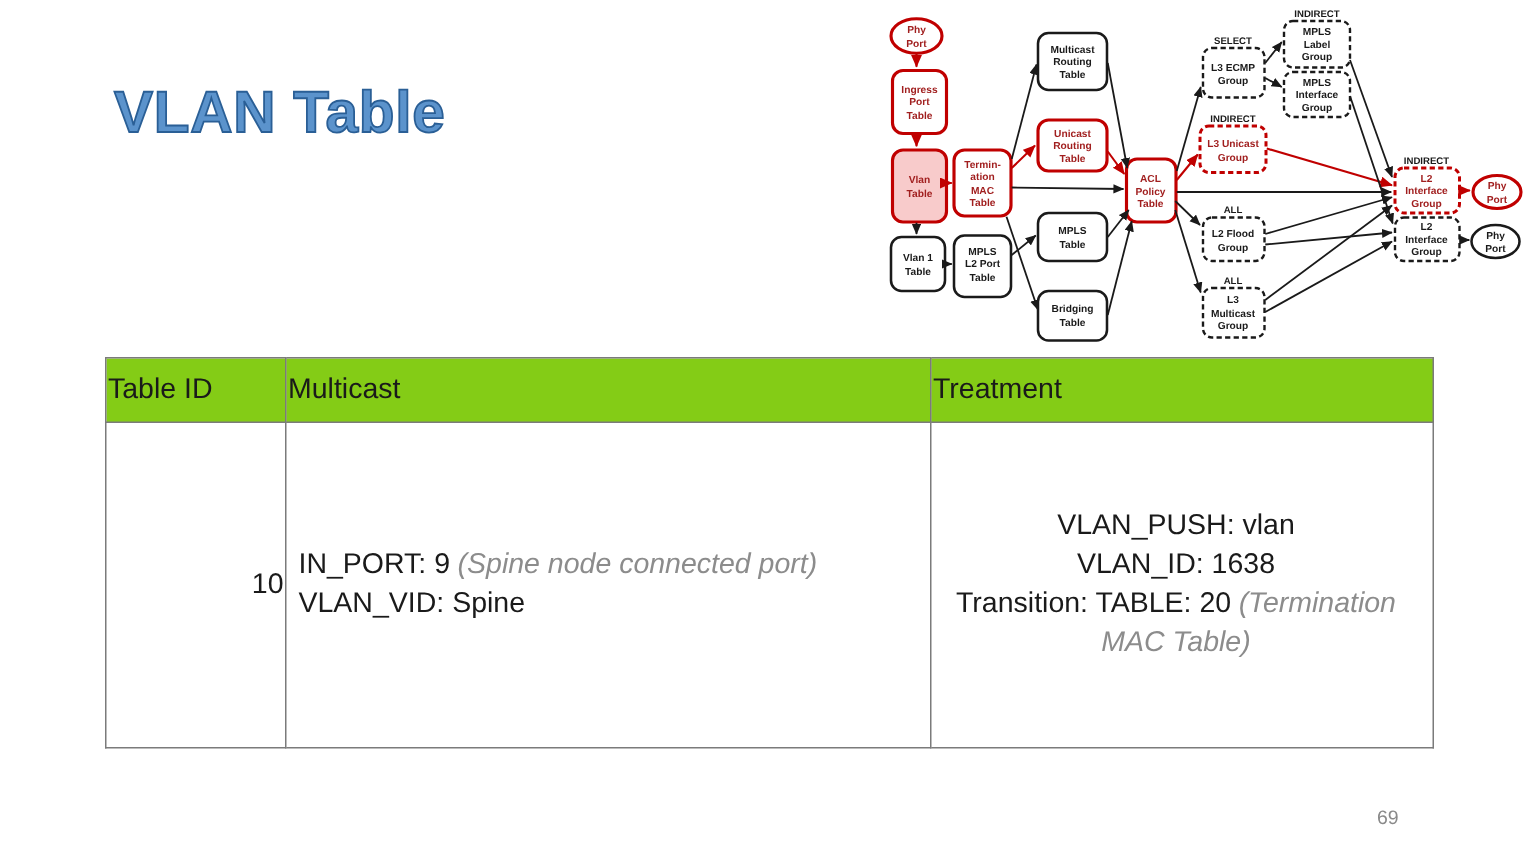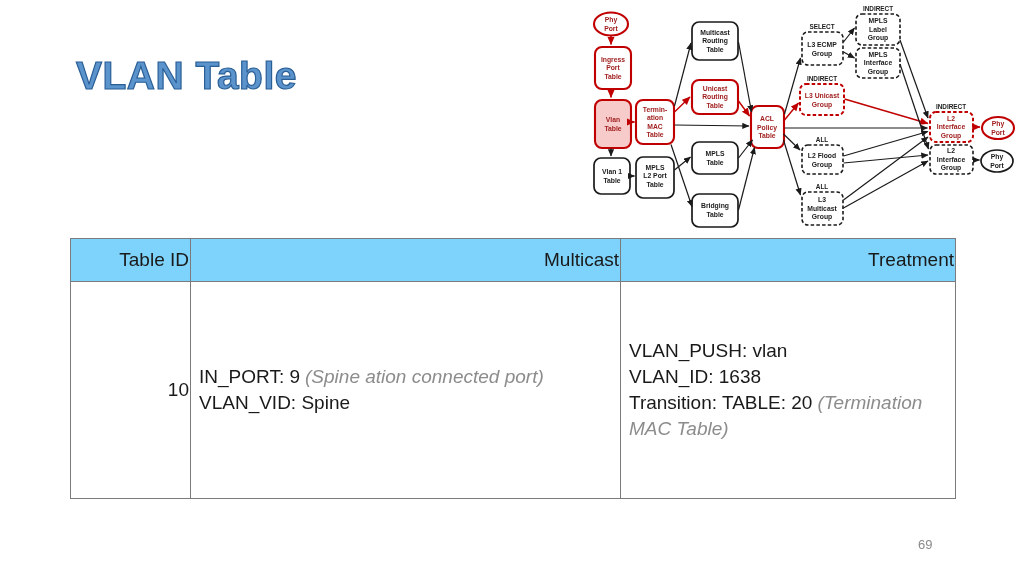"Table ID" table.vlan-table th { background: #7dd3fc -> #84cc16; text-align: right -> left }
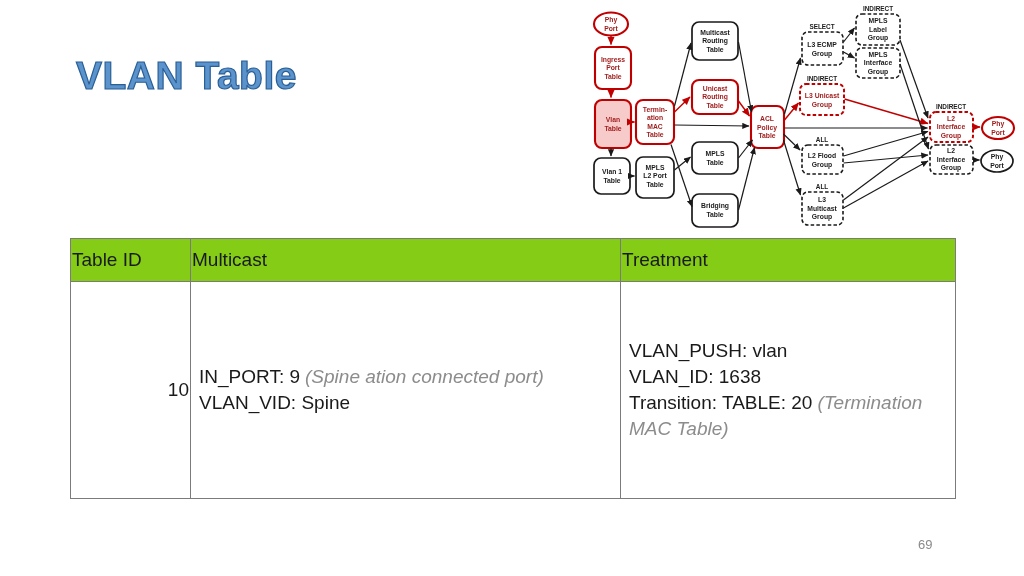"VLAN_PUSH: vlan" td.cell-treatment { text-align: none -> center }
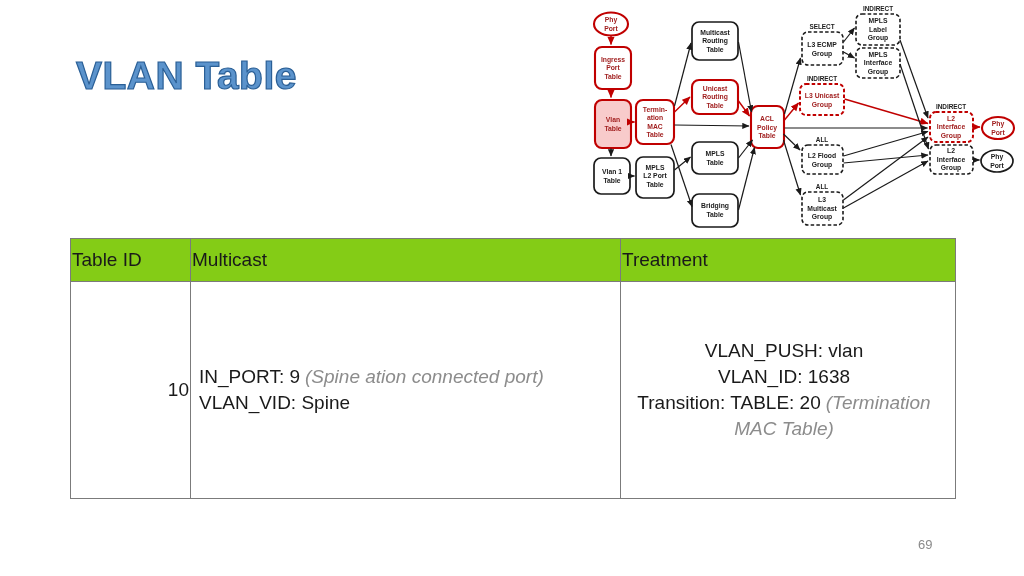"(Spine ation connected port)" span.note { text: ation -> node }
